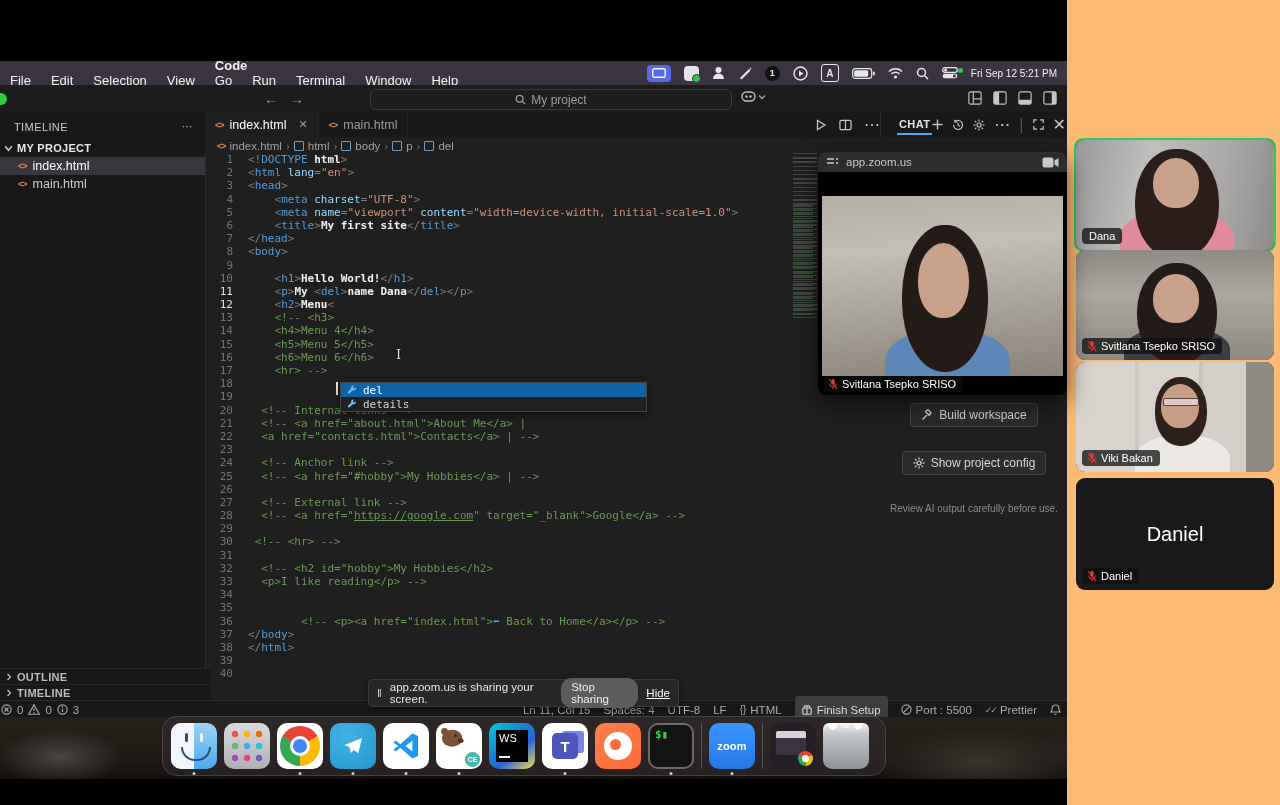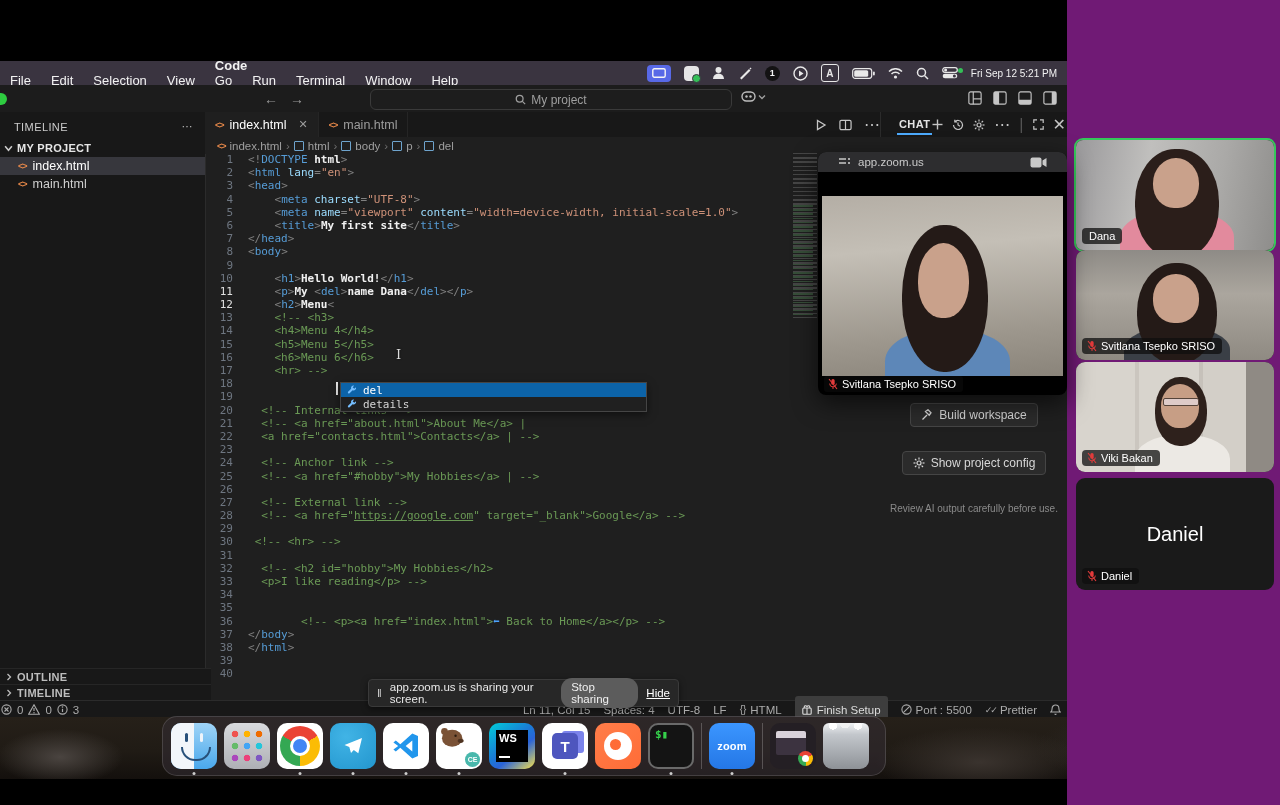"app.zoom.us" .fz-title { padding: 0 20px -> 0 8px }
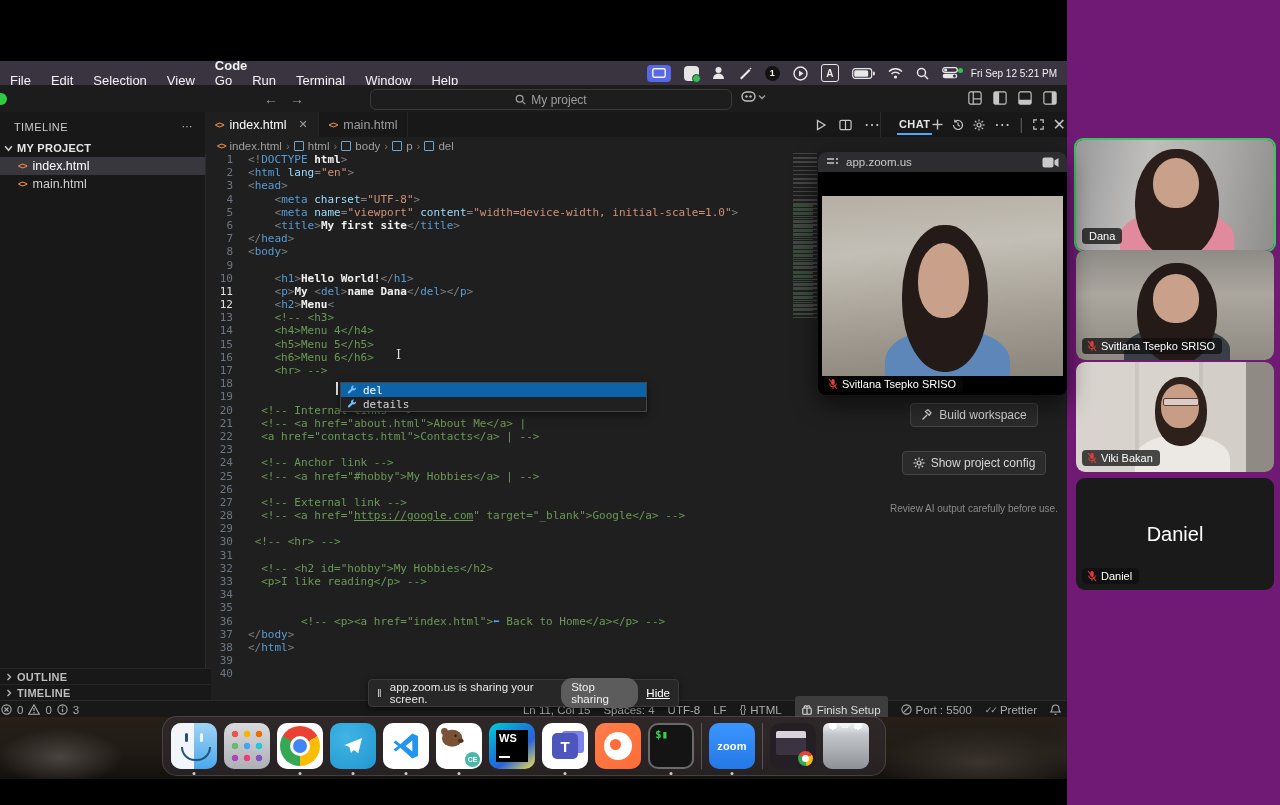"Dana" .panel { background: #701a75 -> #fdba74 }
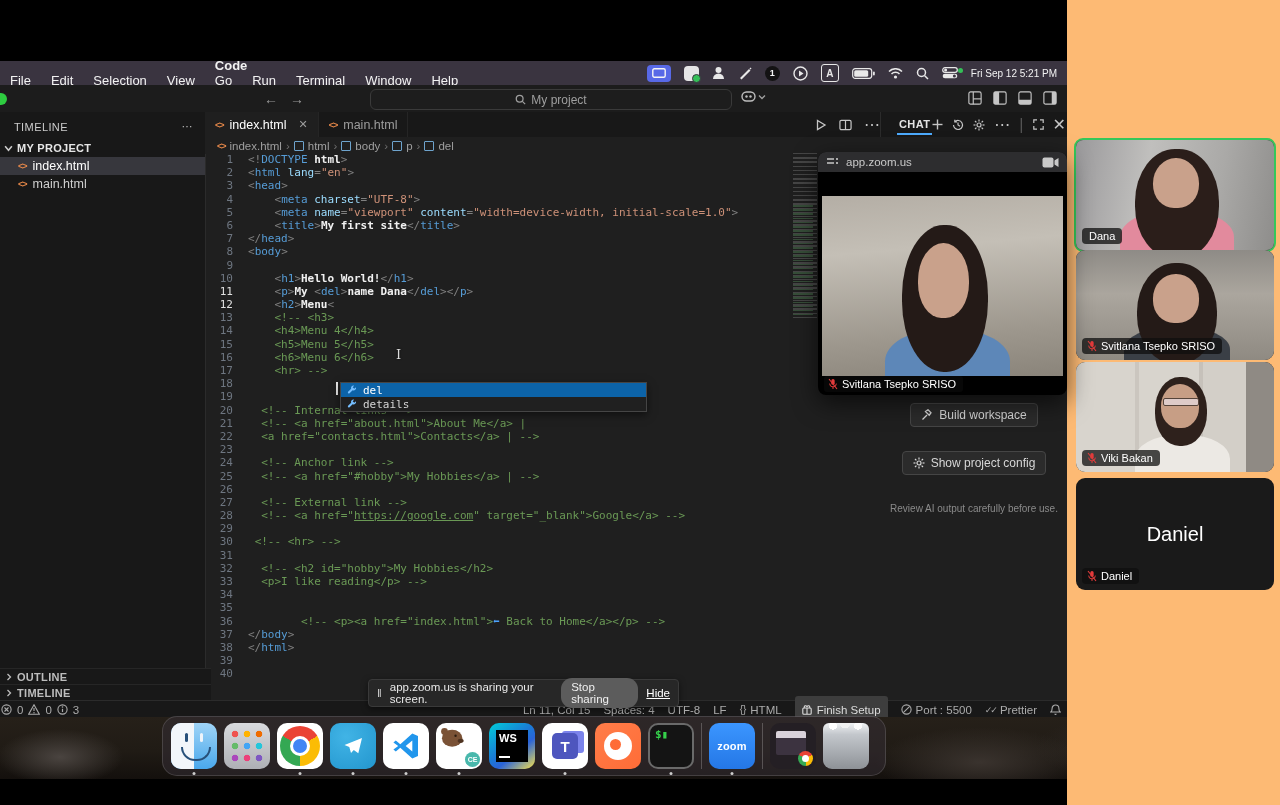"WS" .ws-in { font-weight: bold -> normal }
